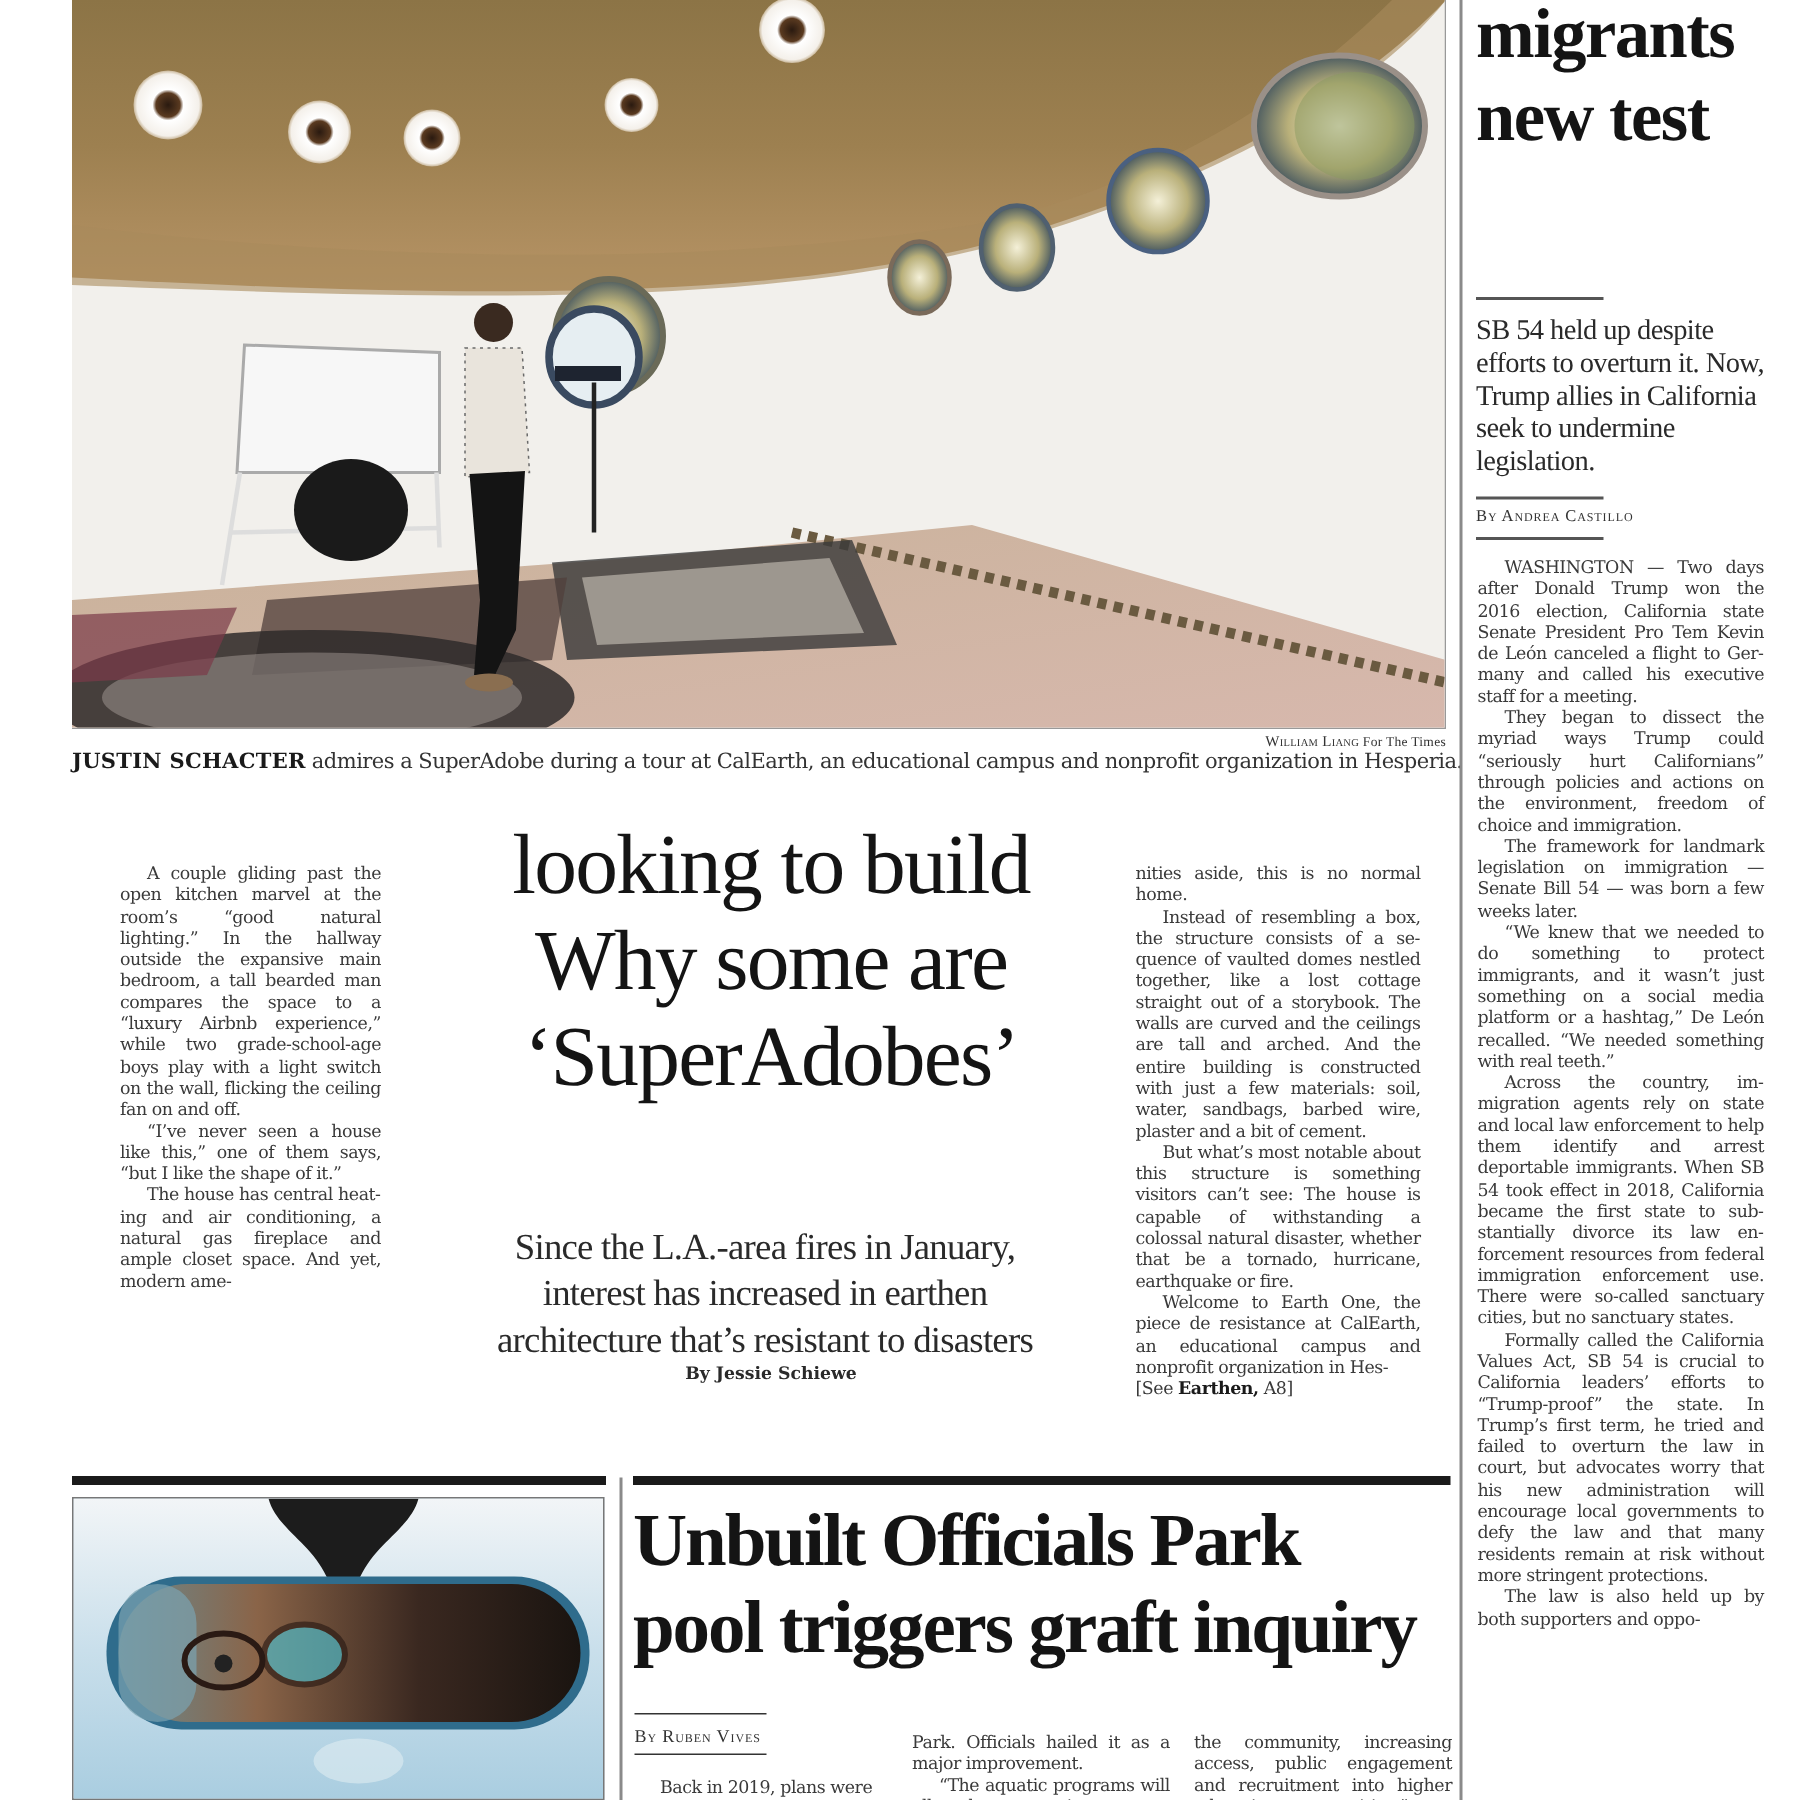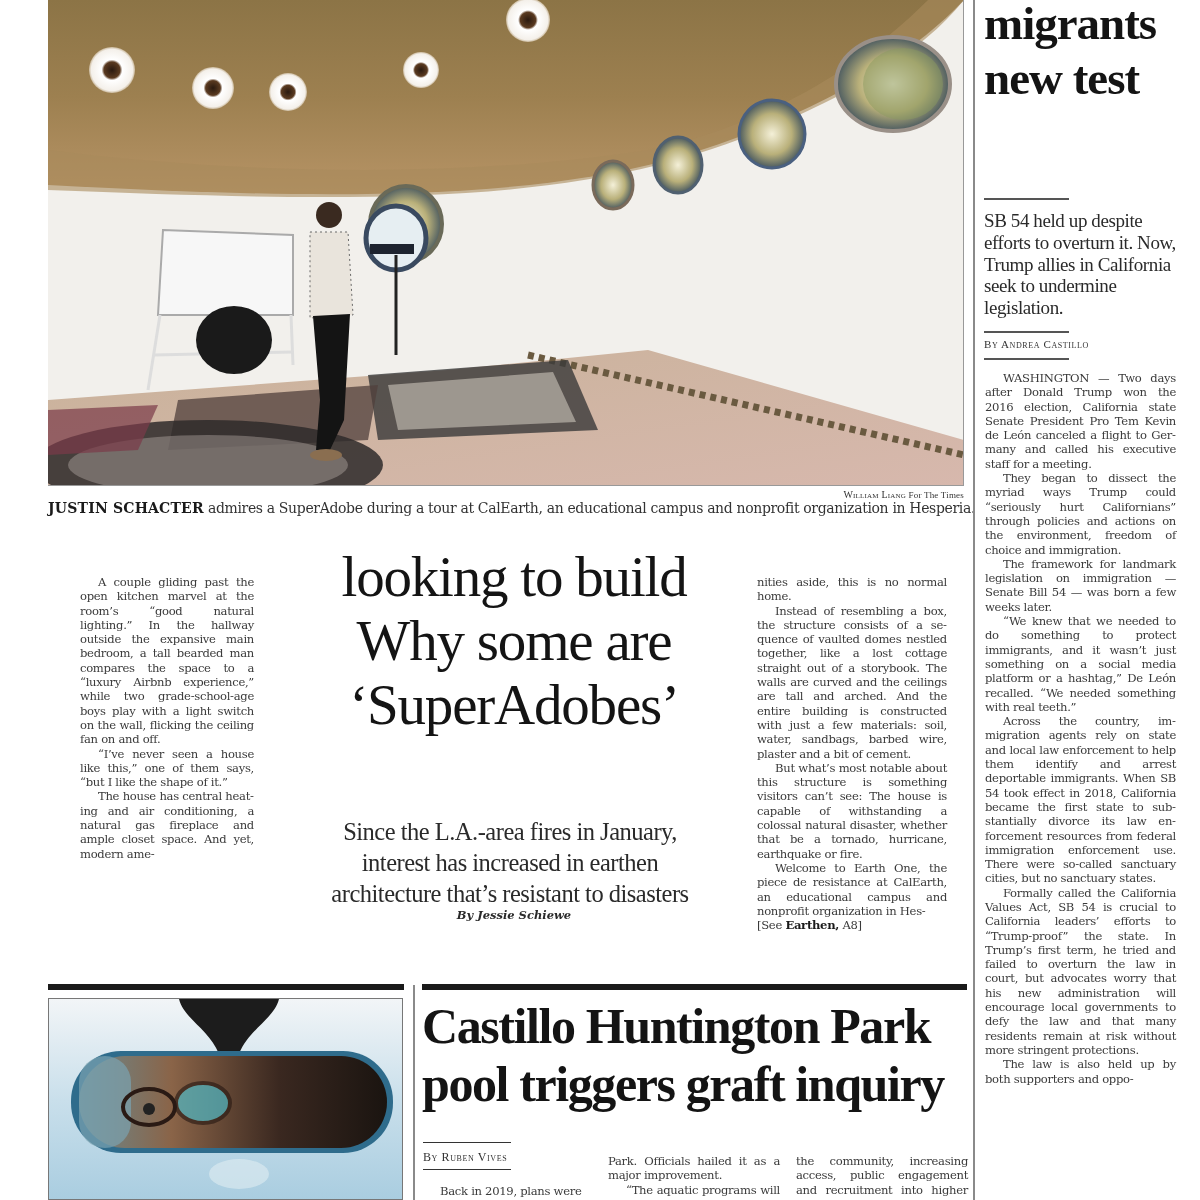"By Jessie Schiewe" .byline-main { font-style: italic -> none }
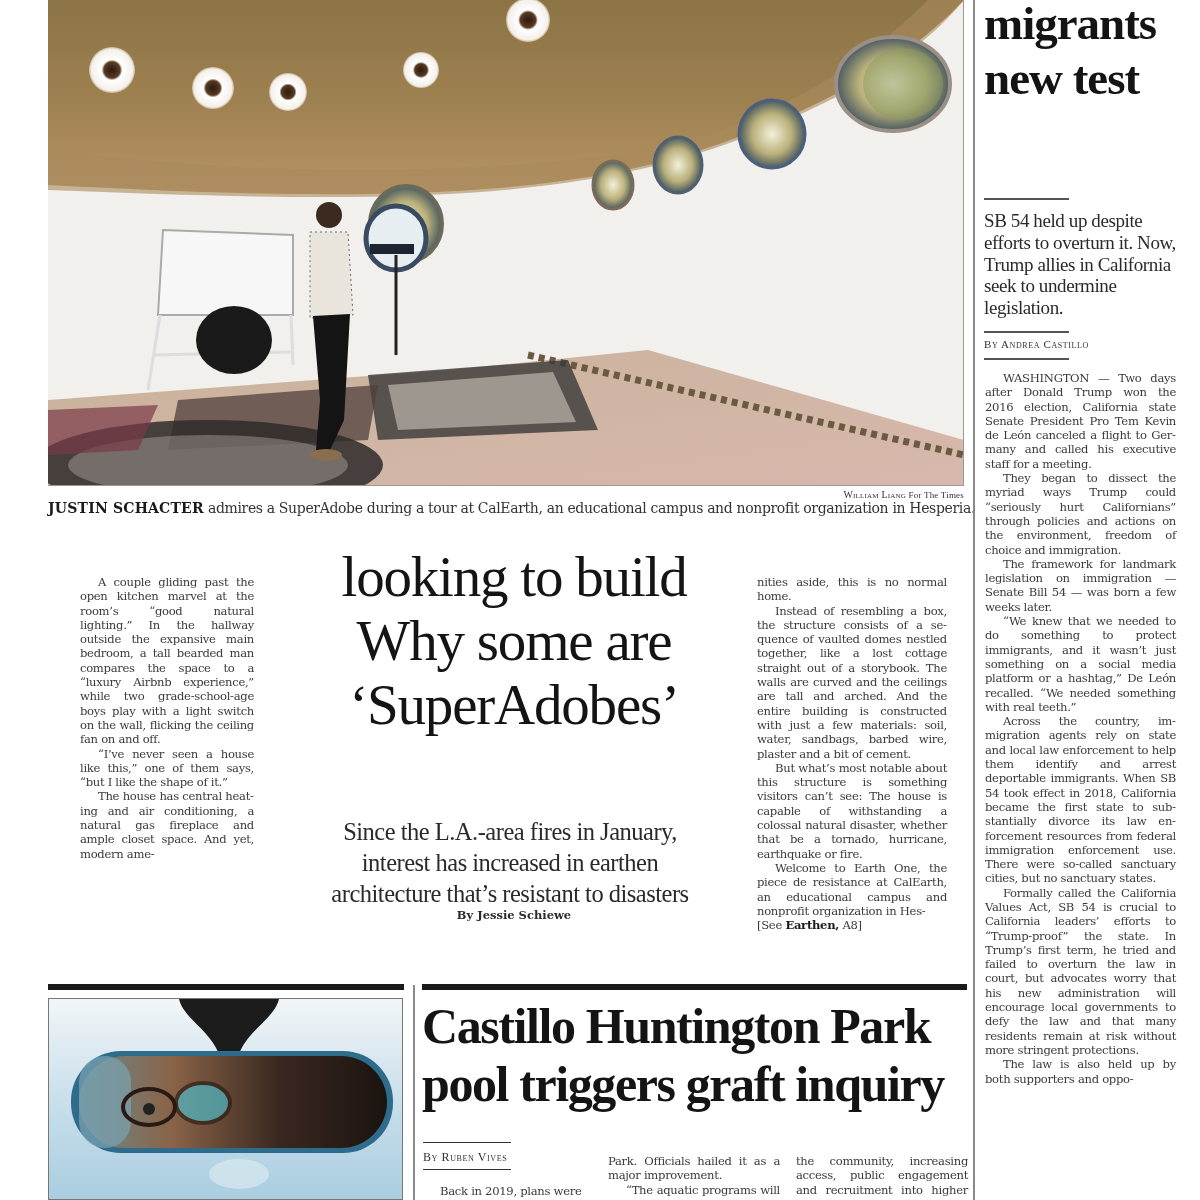"Castillo Huntington Park" span { text: Castillo Huntington -> Unbuilt Officials }
